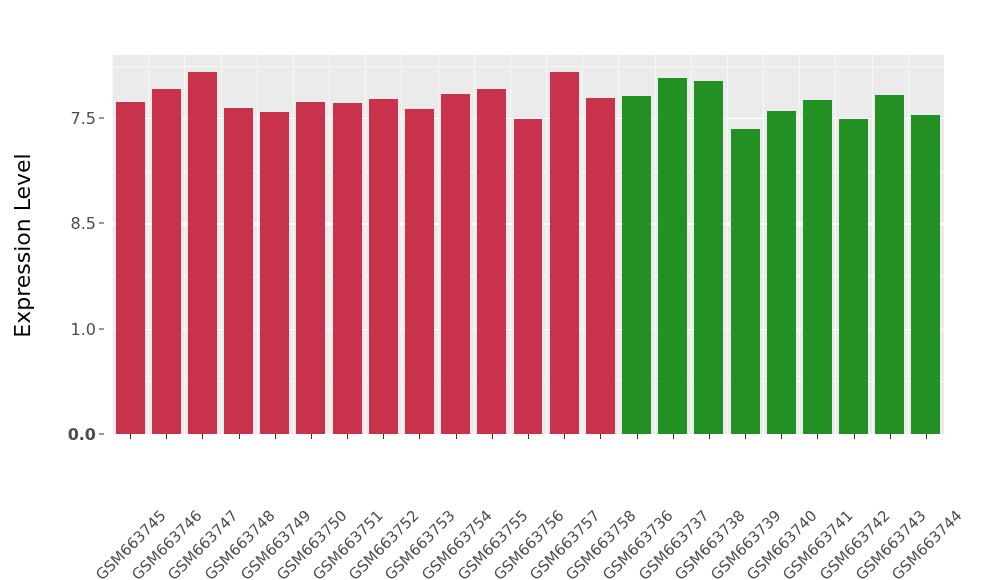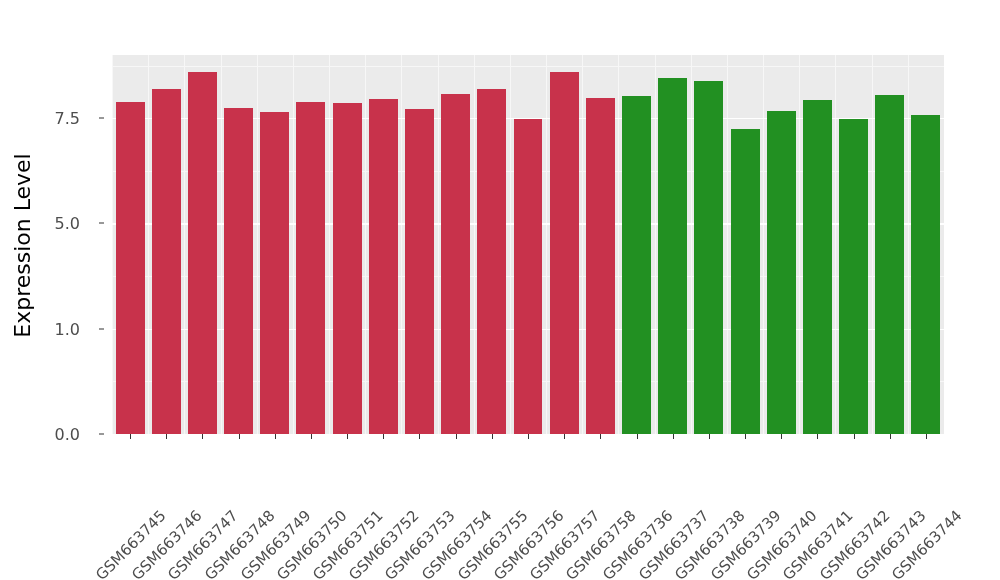"7.5" .y-tick-label { right: 26px -> 10px }
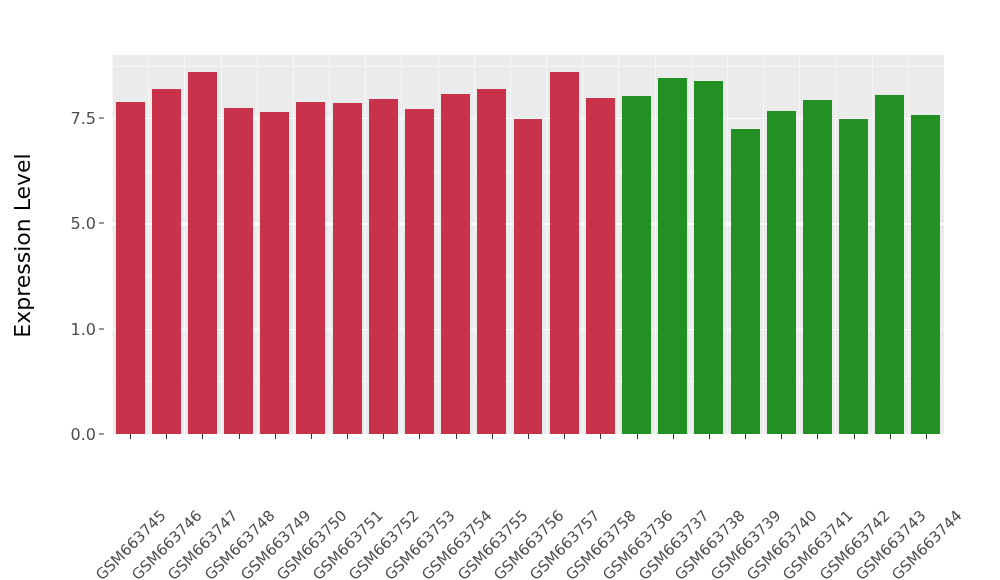"5.0" div.y-tick-label { text: 5.0 -> 8.5 }
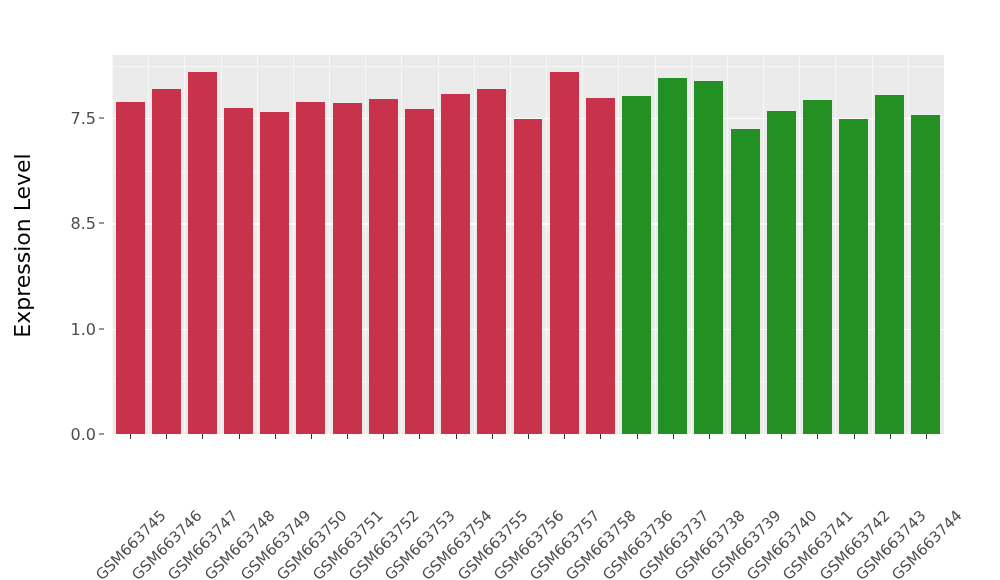"0.0" div.y-tick-label { font-weight: none -> bold }
